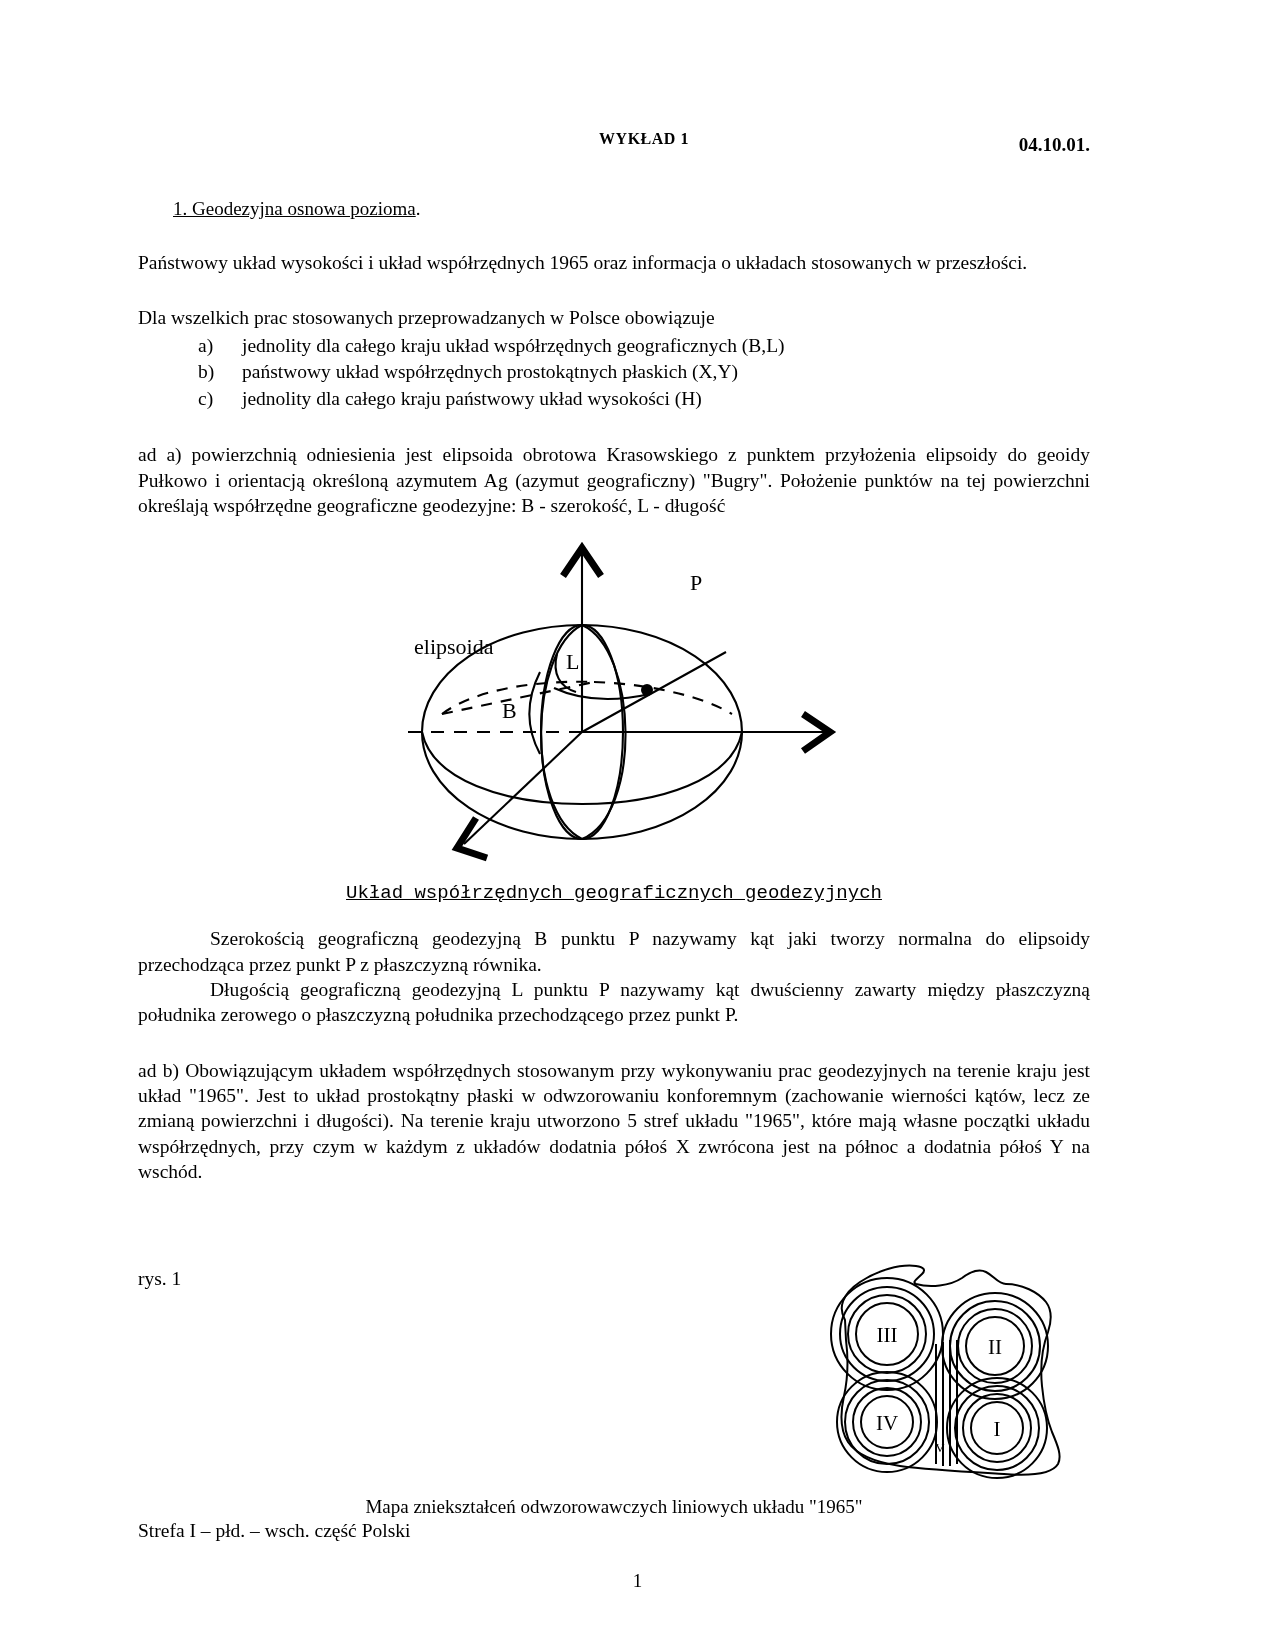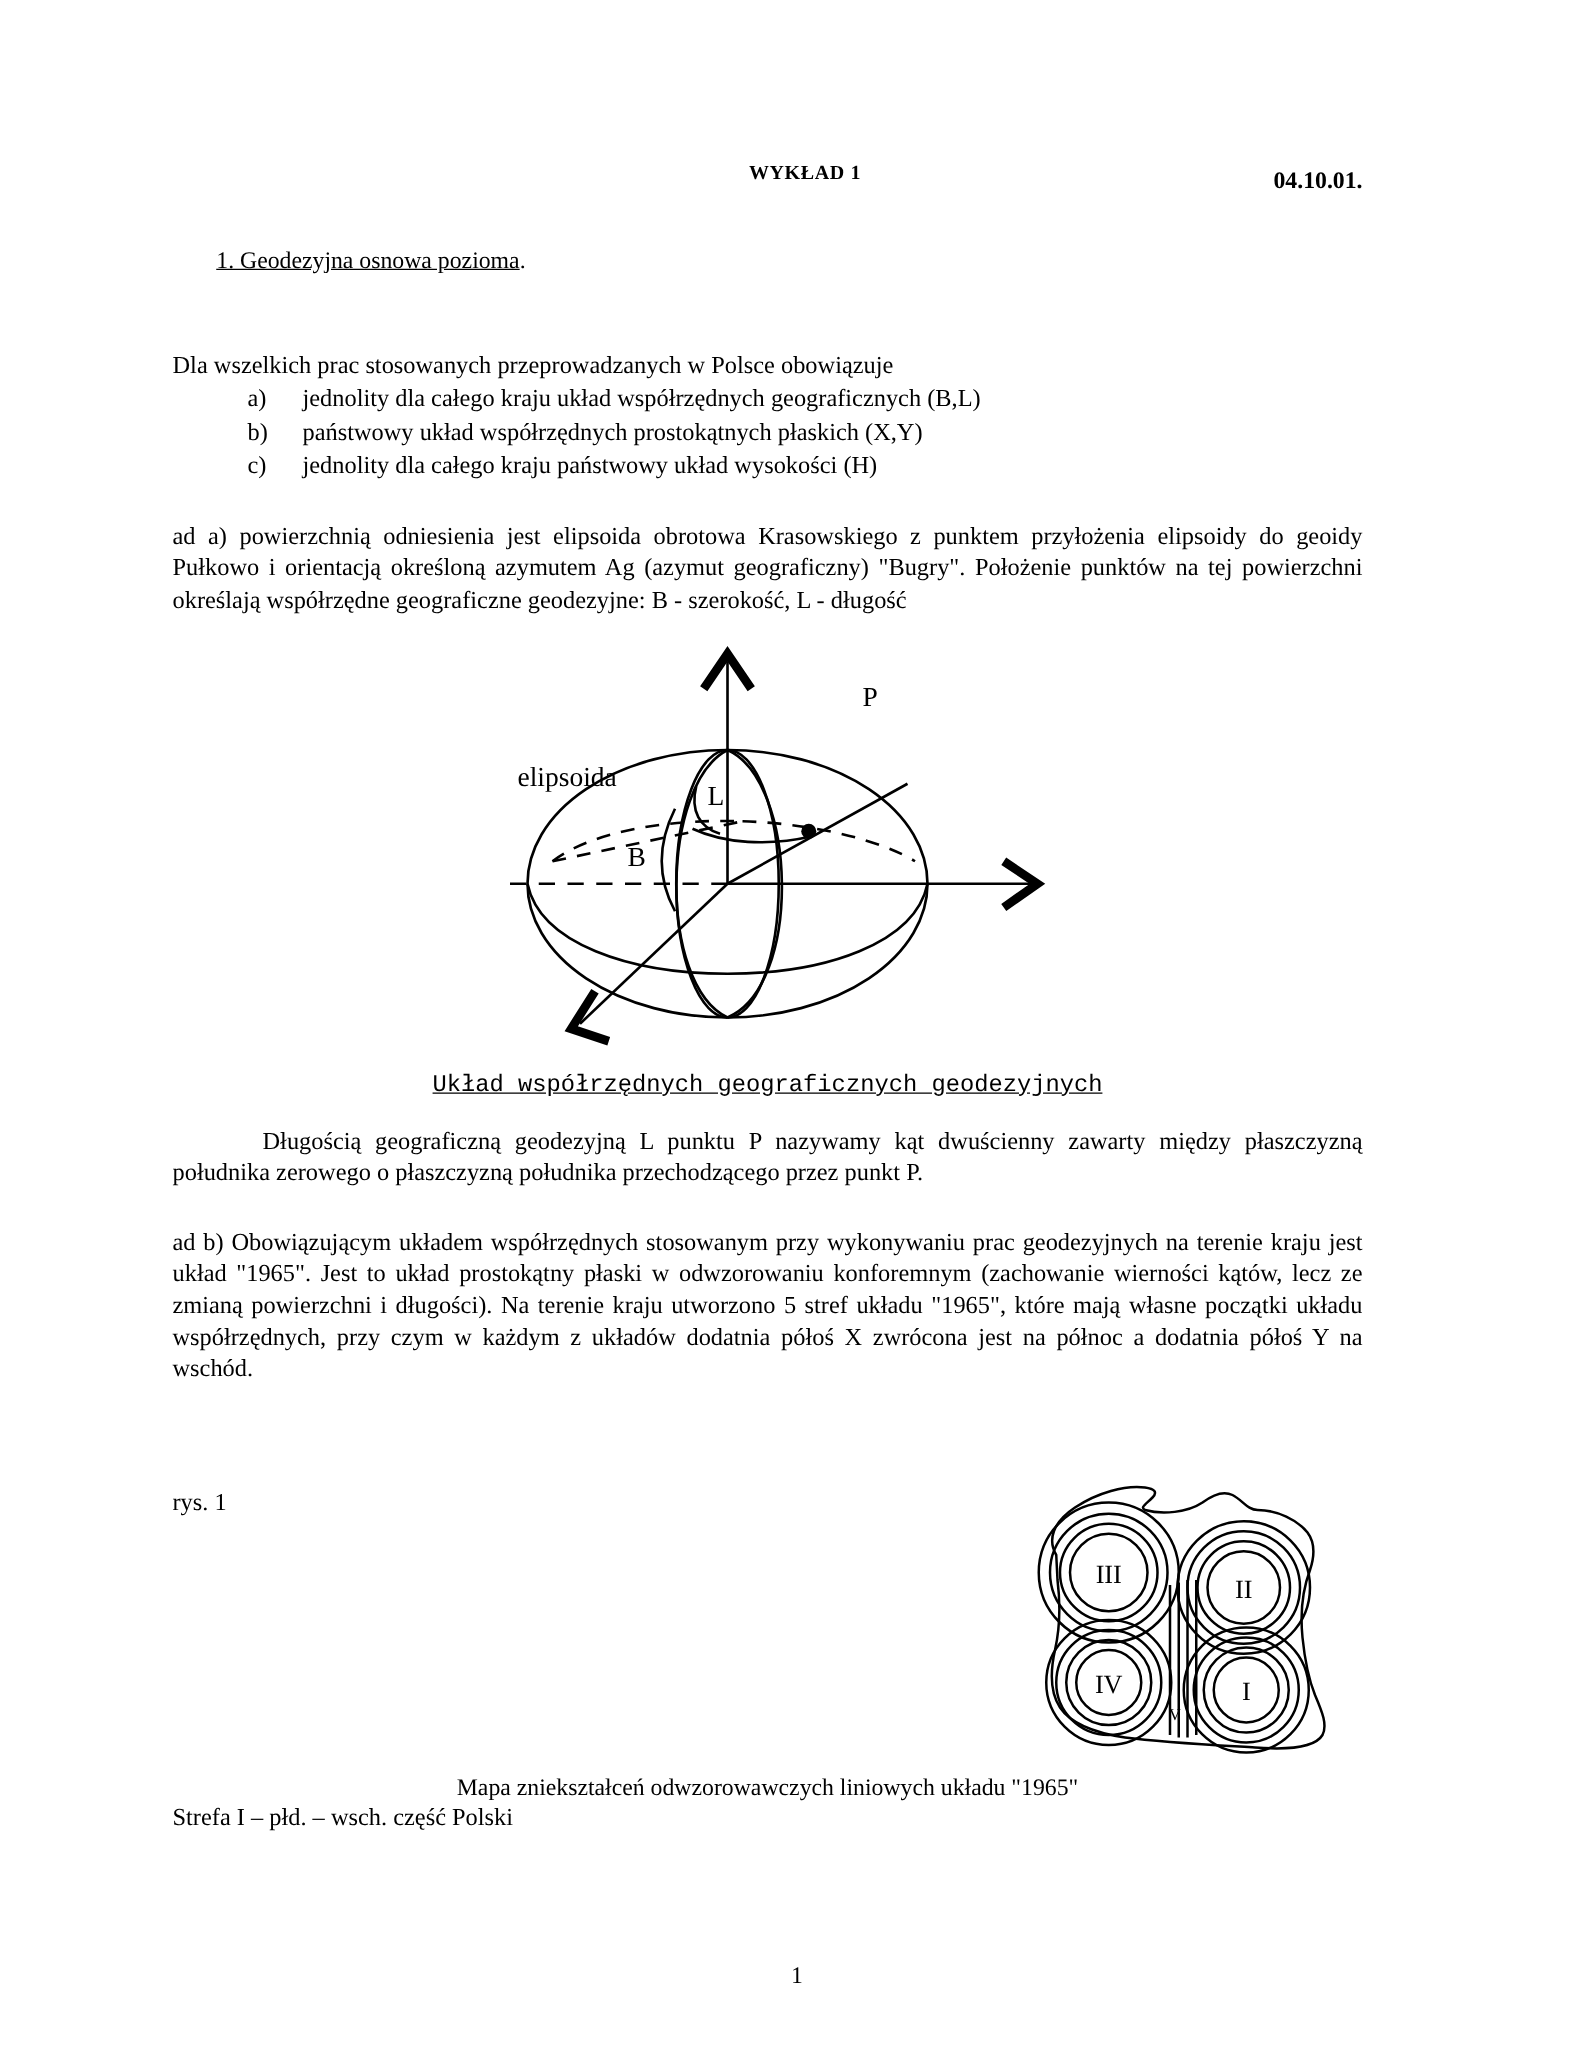"Państwowy układ wysokości i układ" p.para { html: none -> <p>Państwowy układ wysokości i układ współrzędnych 1965 oraz informacja o układach stosowanych w przeszłości.</p> }
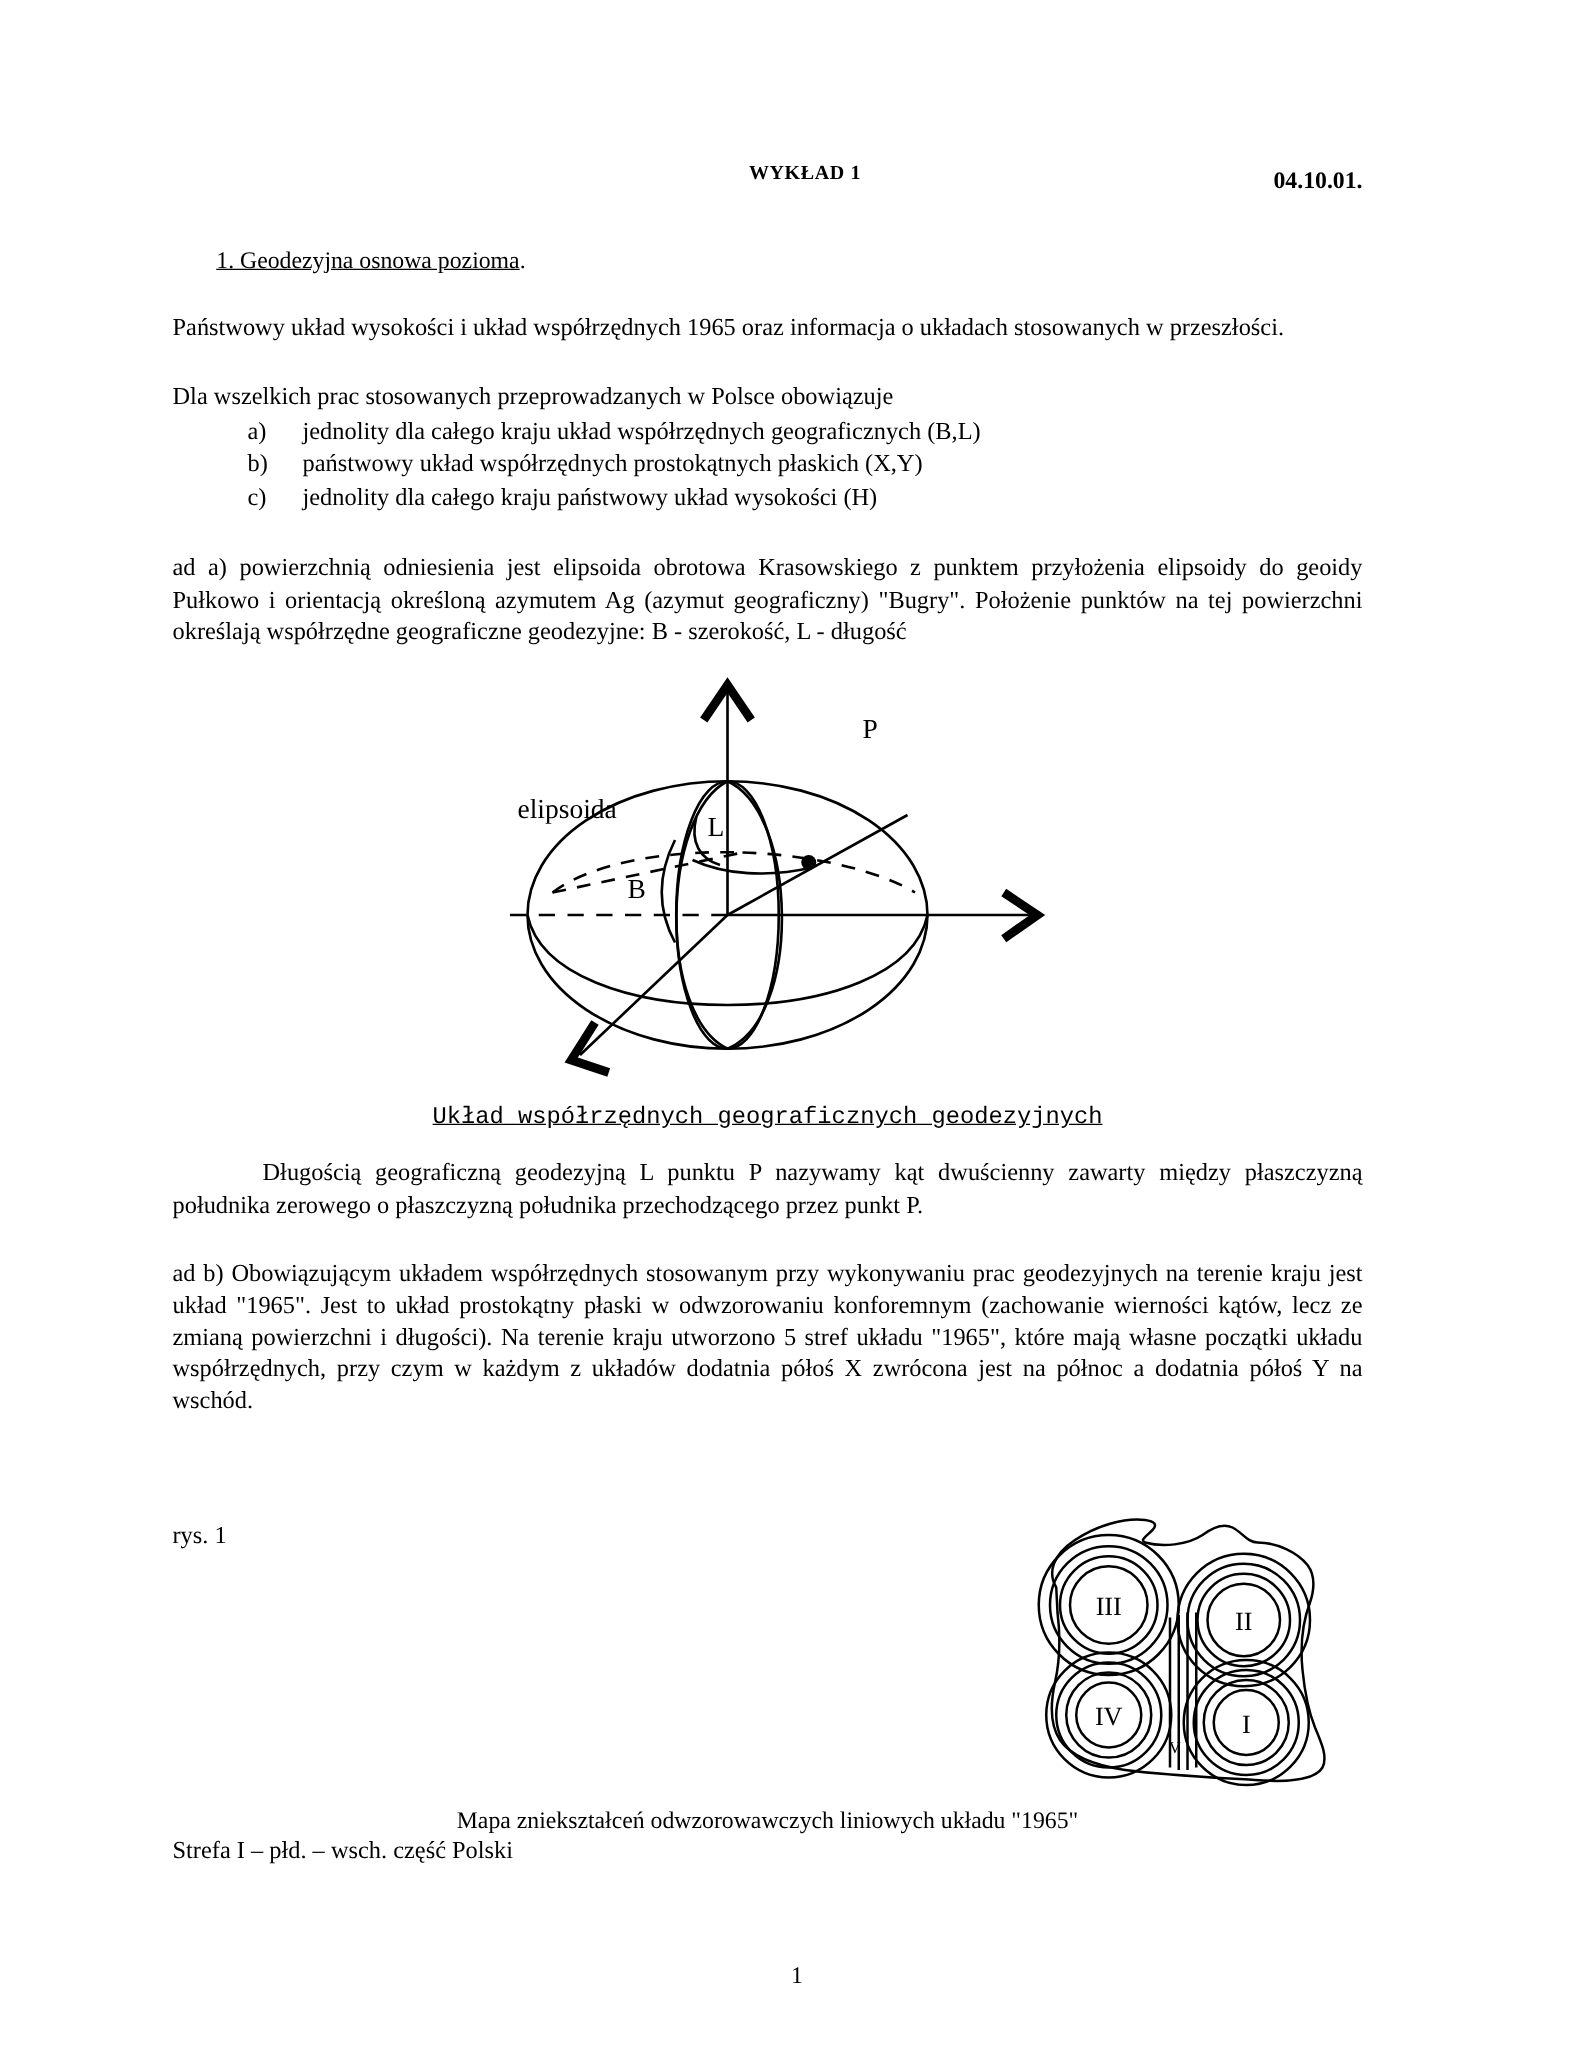"Szerokością geograficzną geodezyjną B" p.para { html: none -> <p>Szerokością geograficzną geodezyjną B punktu P nazywamy kąt jaki tworzy normalna do elipsoidy przechodząca przez punkt P z płaszczyzną równika.</p> }
